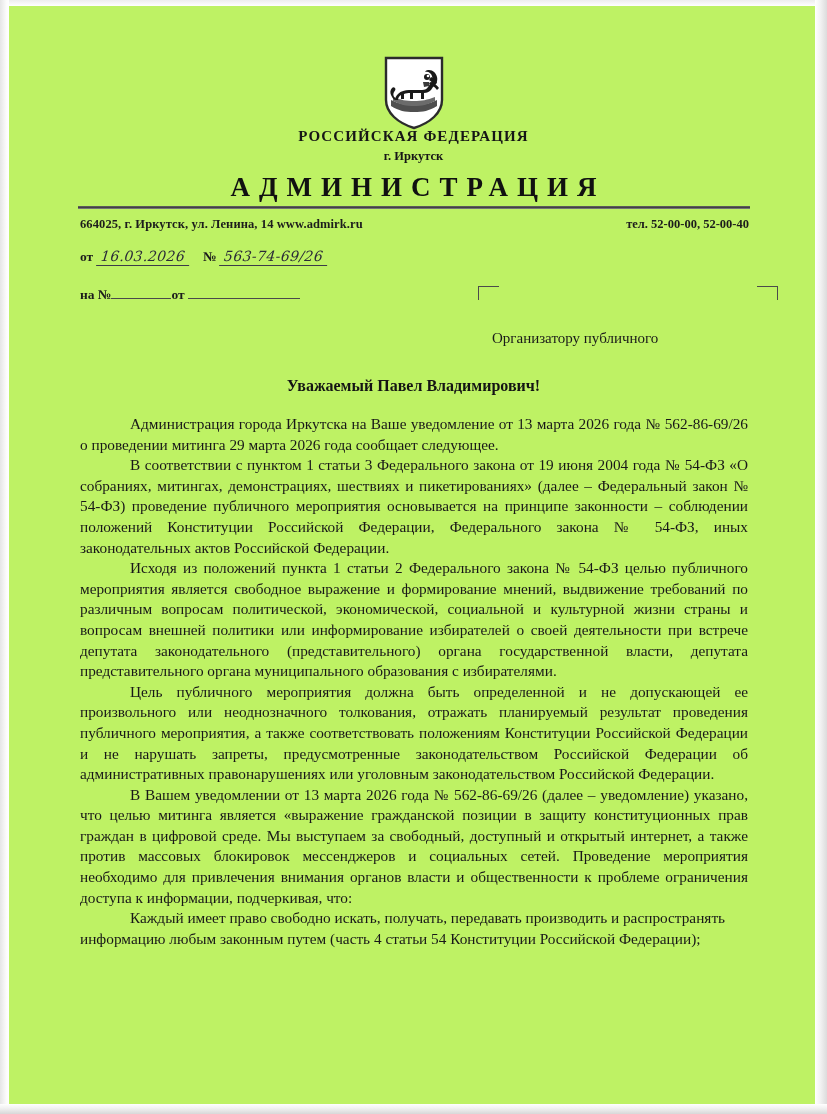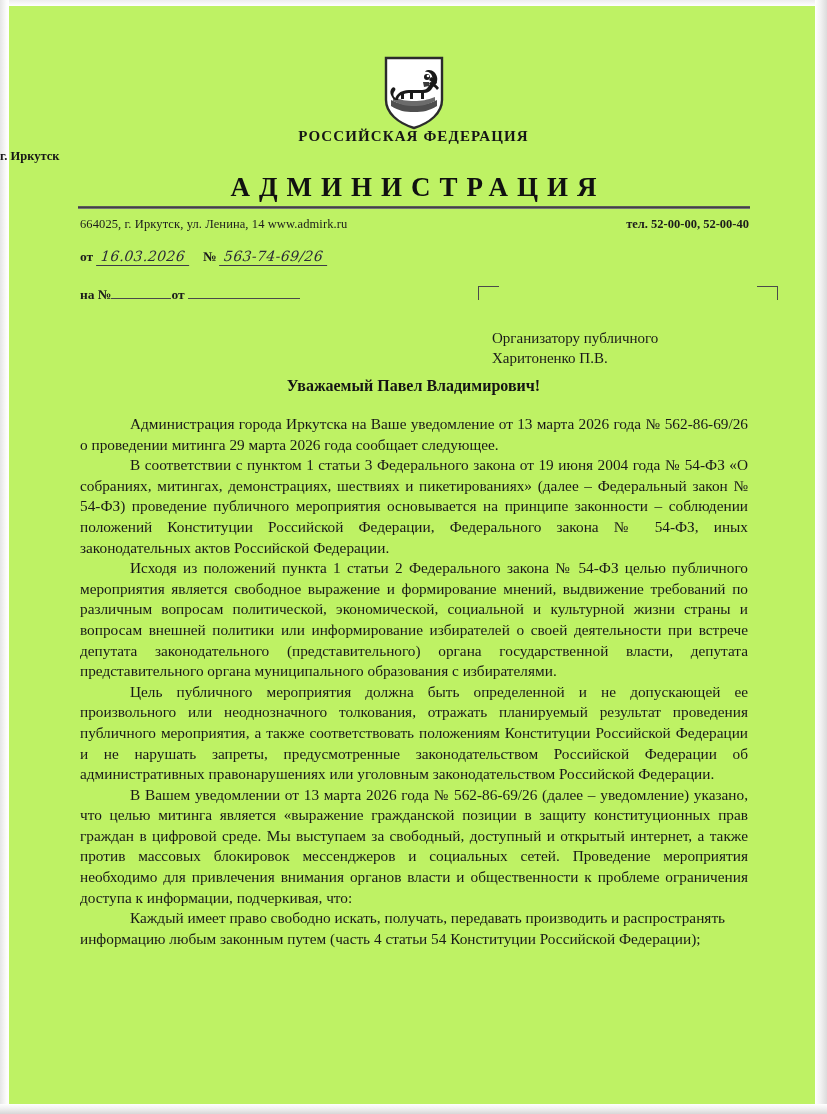"г. Иркутск" .city-line { text-align: left -> center }
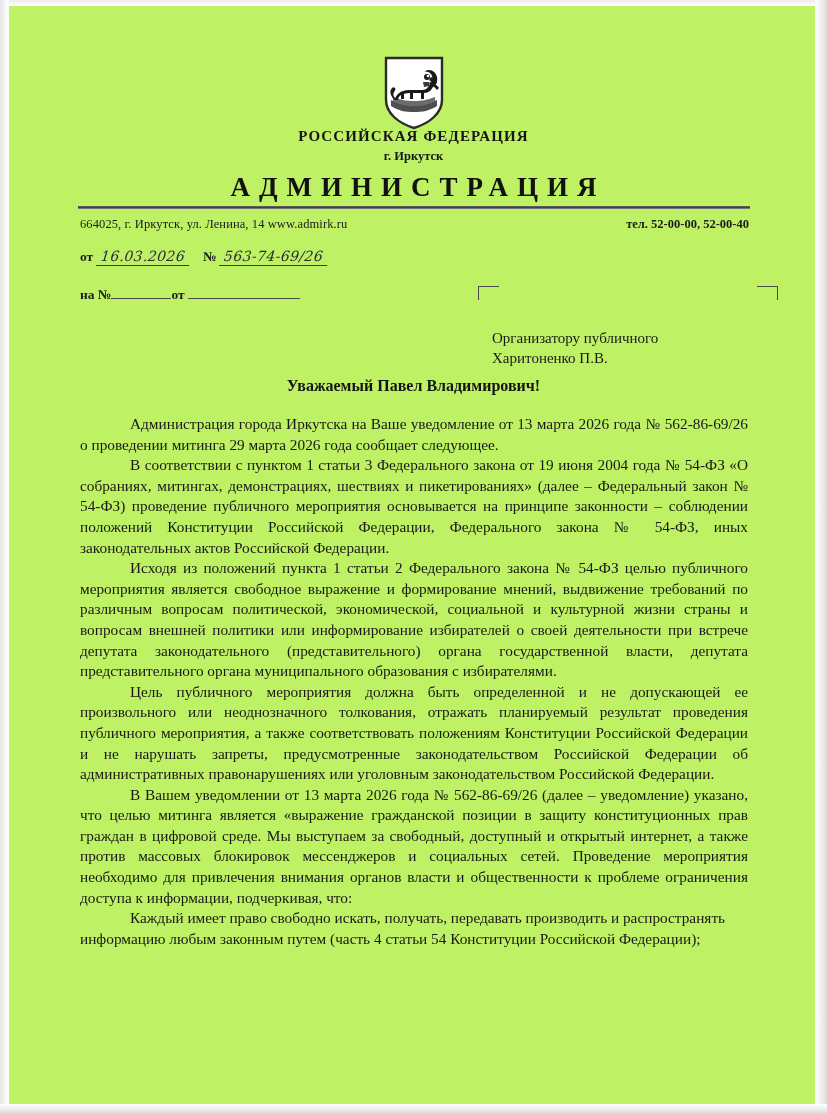"664025, г. Иркутск, ул. Ленина," .addr { font-weight: normal -> bold }
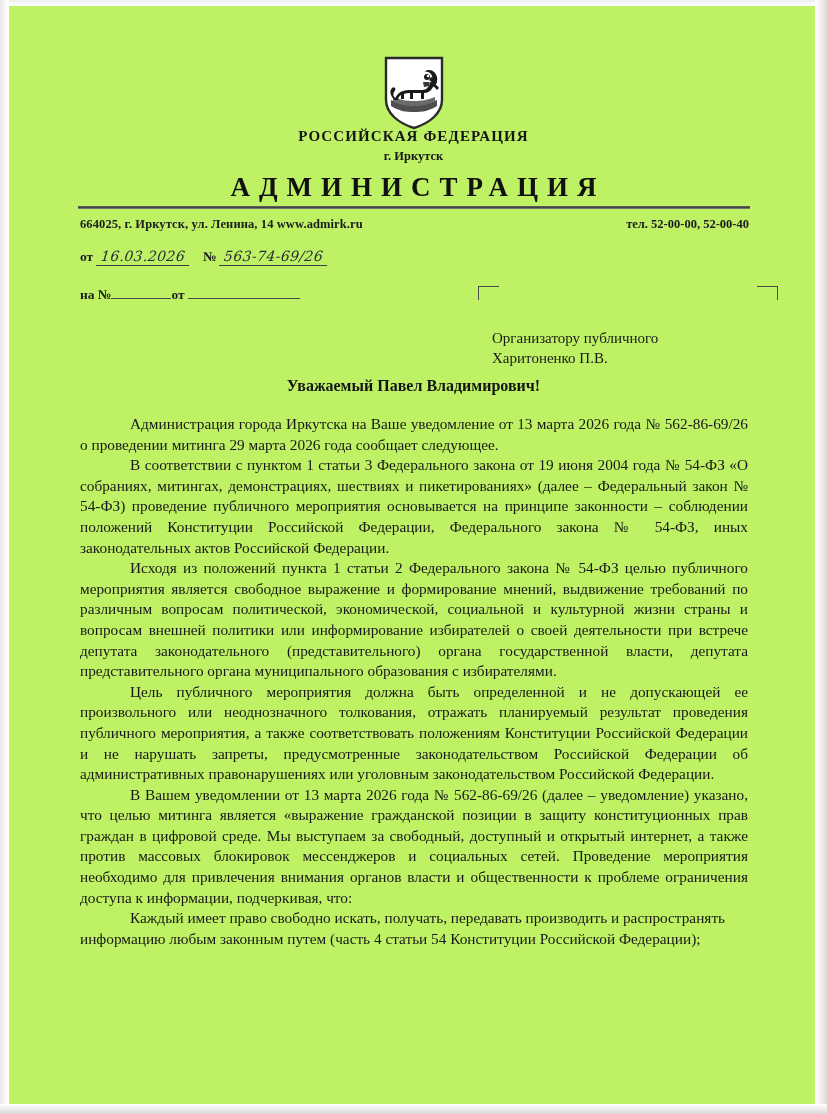"Харитоненко П.В." div { html: <div>Харитоненко П.В.</div> -> none }
